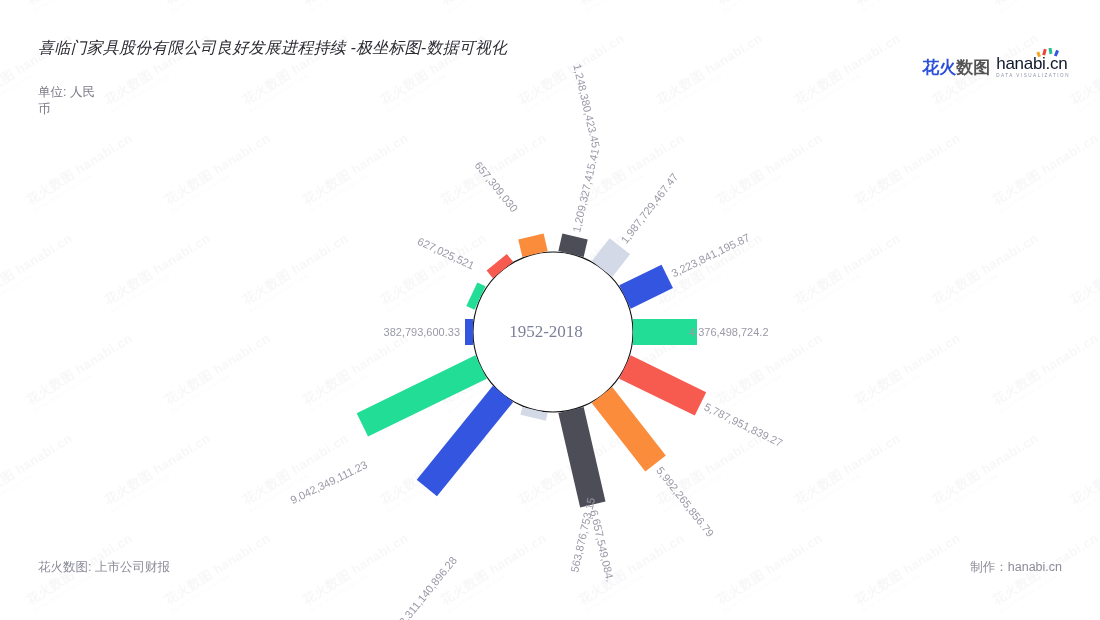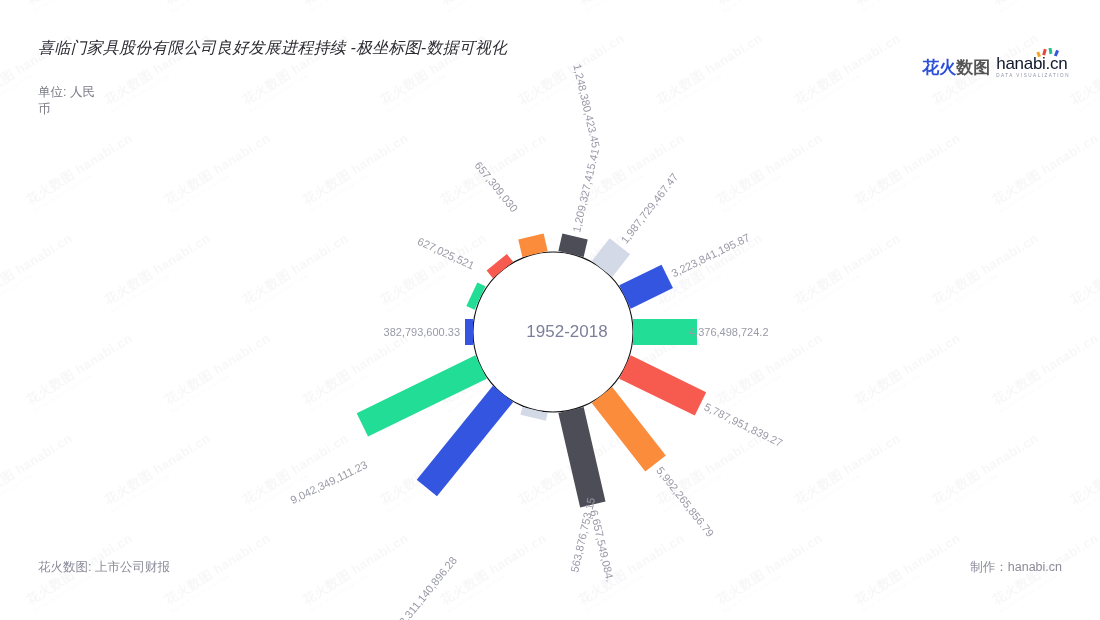"1952-2018" div { font-family: none -> Liberation Serif, serif; left: 567px -> 546px }
